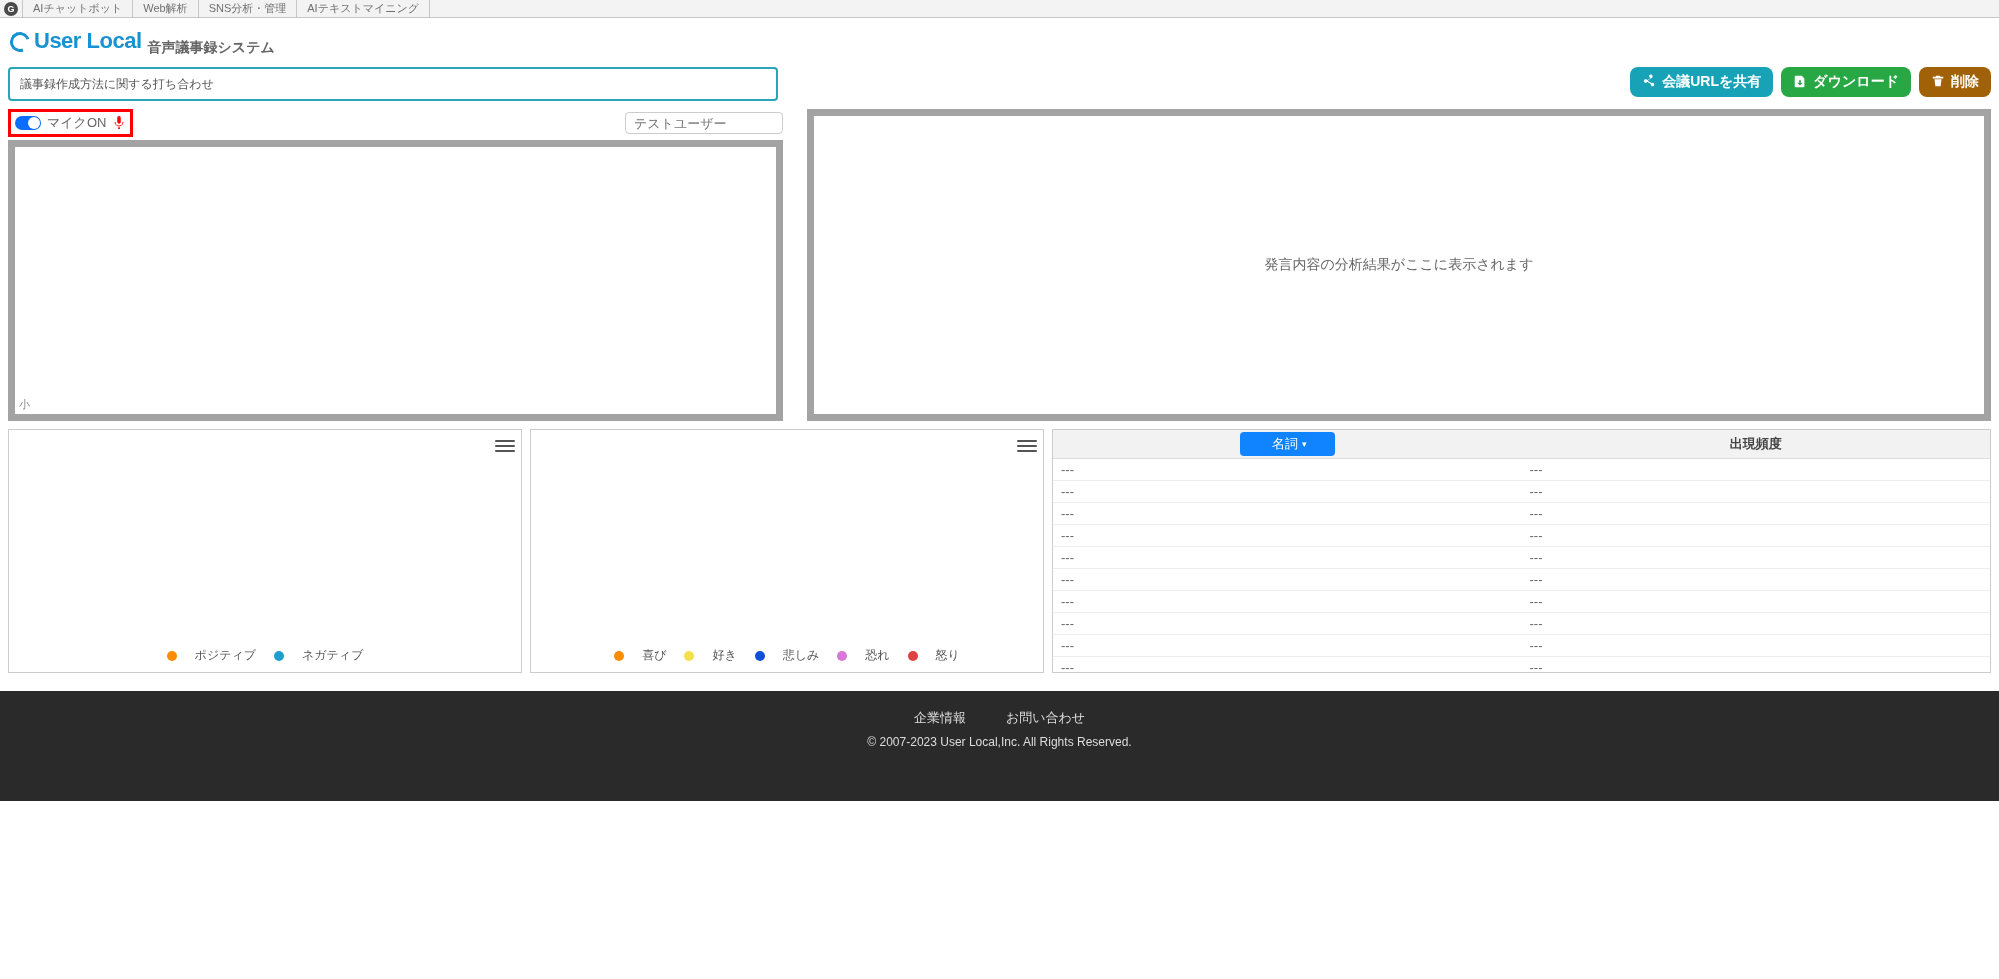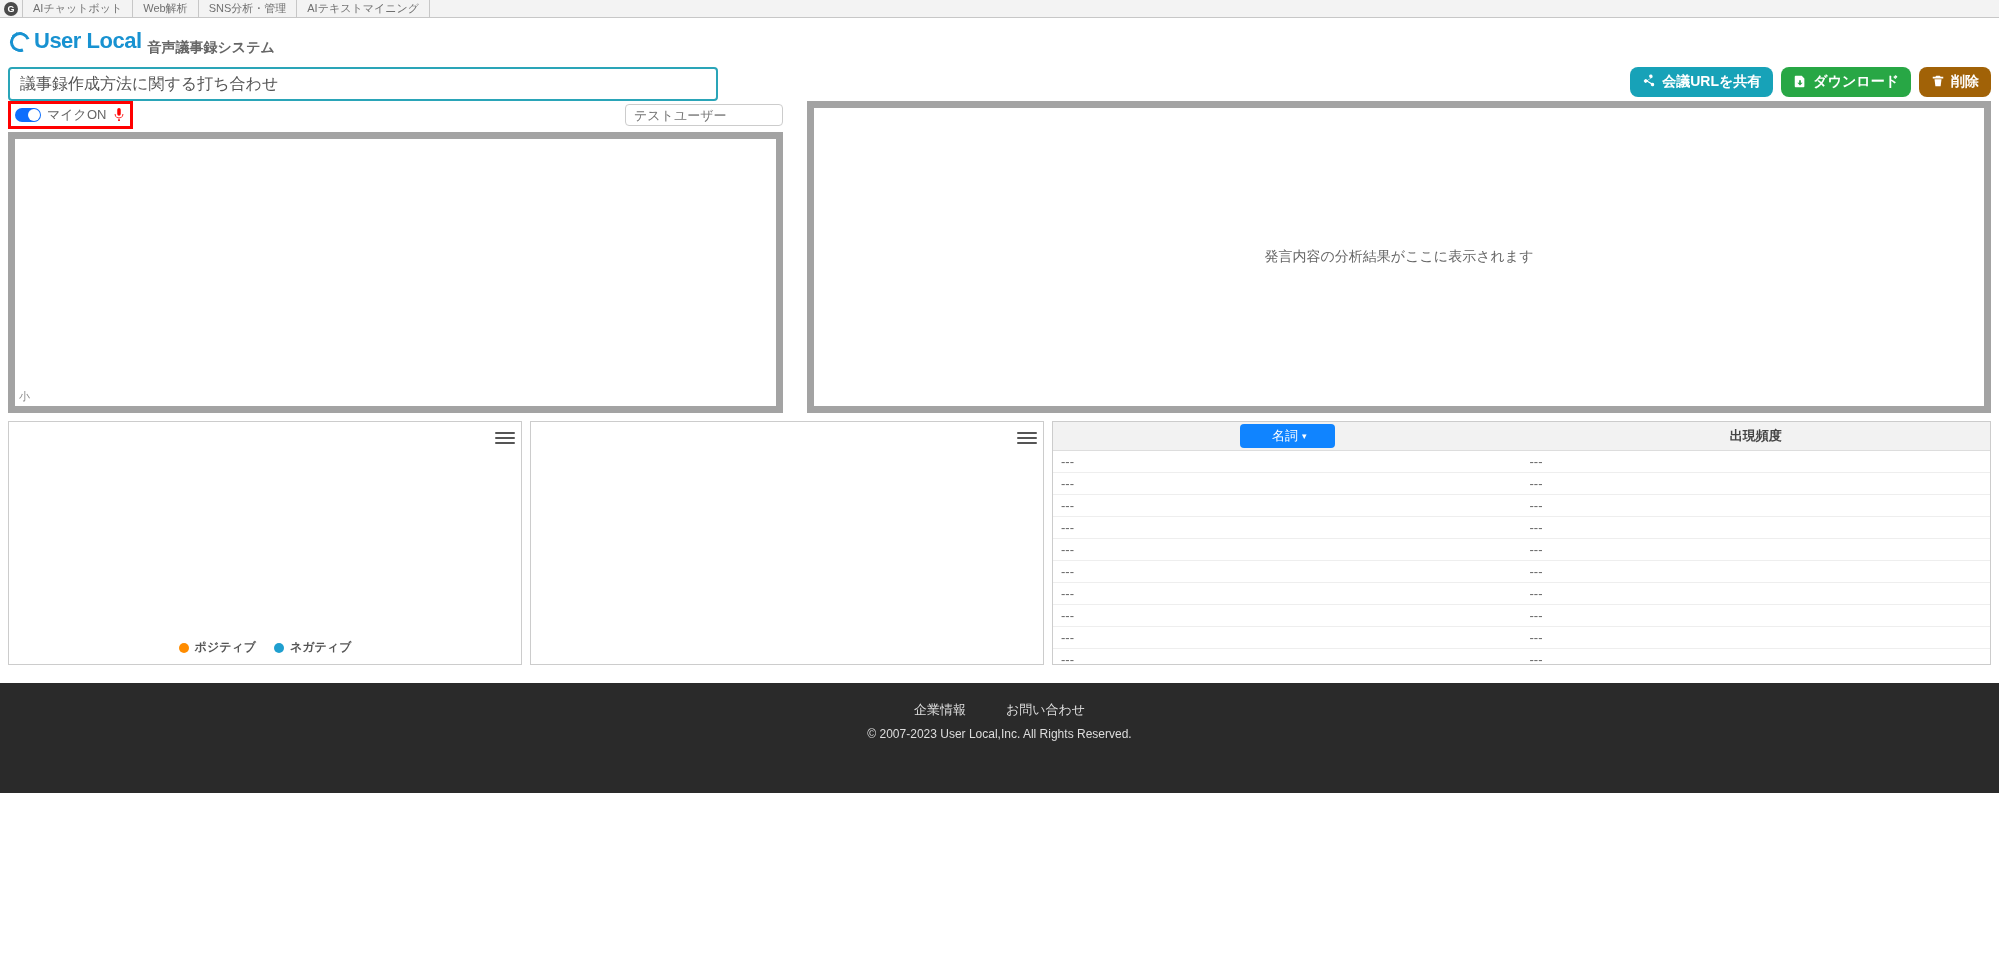"議事録作成方法に関する打ち合わせ" .title-input { font-size: 16px -> 12px; width: 710px -> 770px }
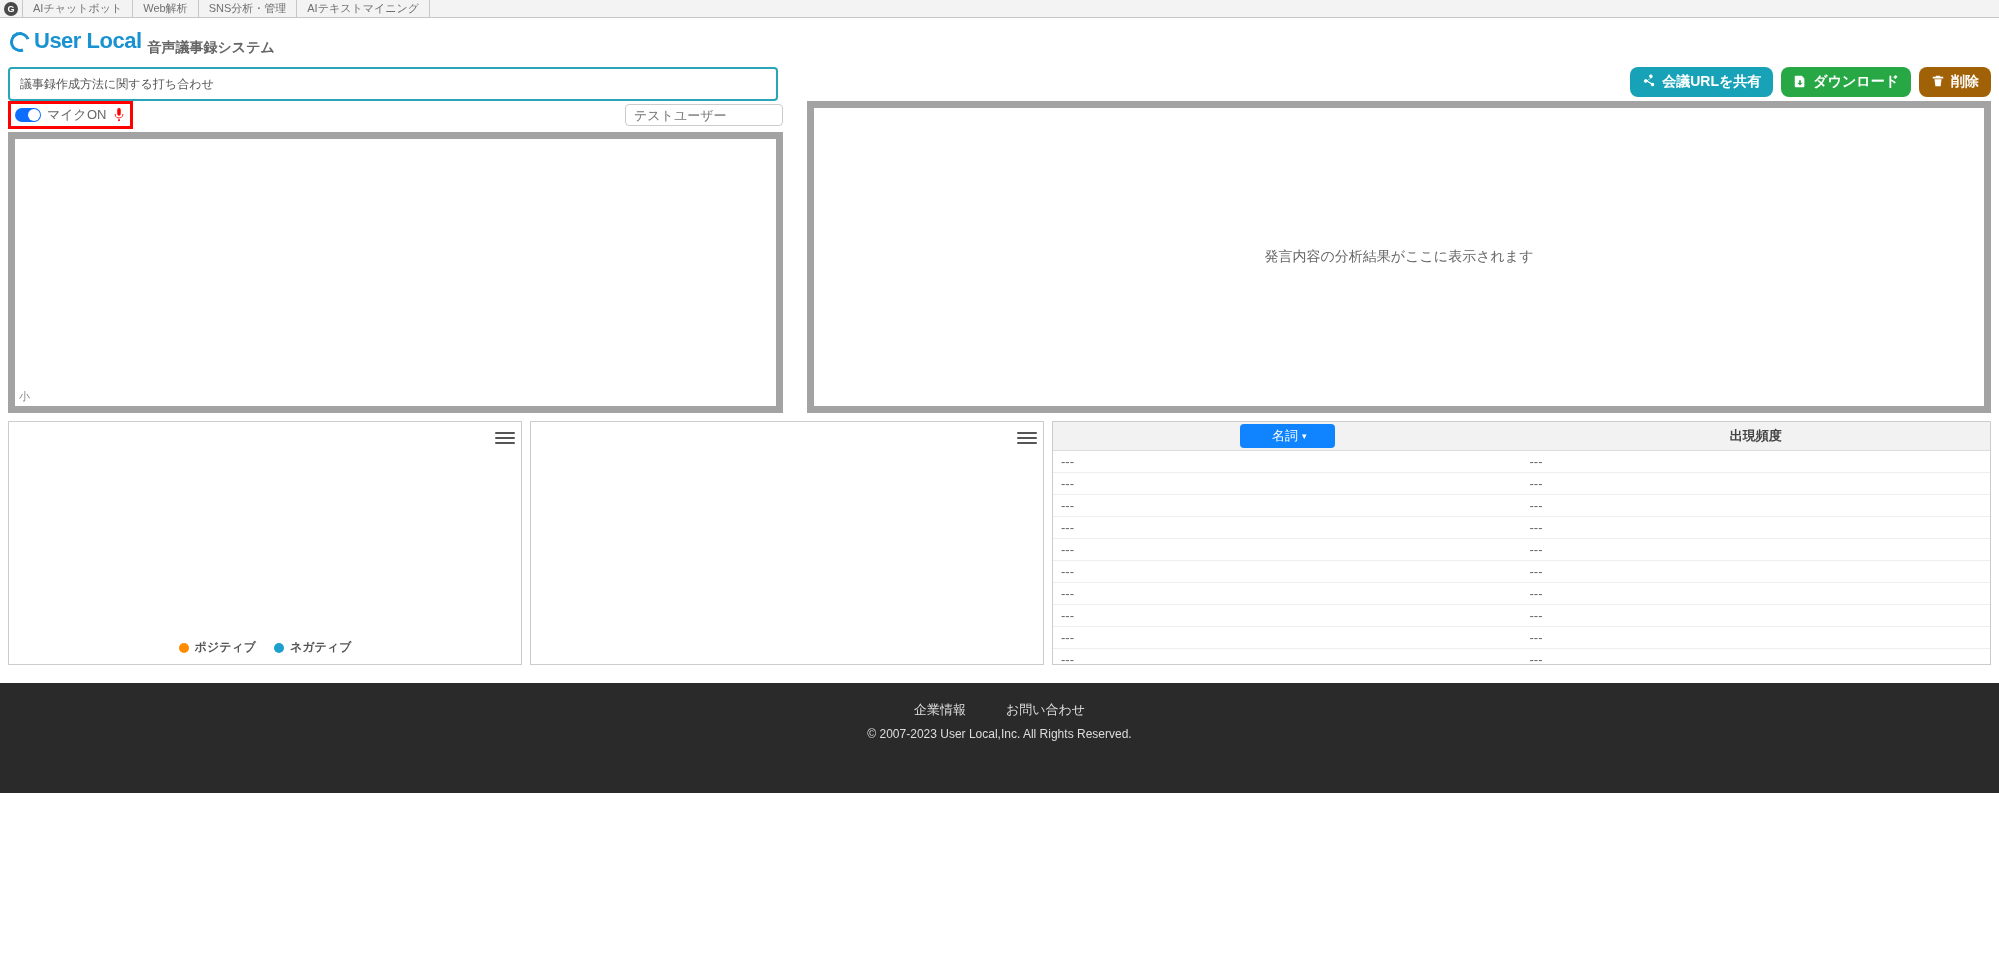"マイクON" .row-mid { margin-top: 0 -> 8px }
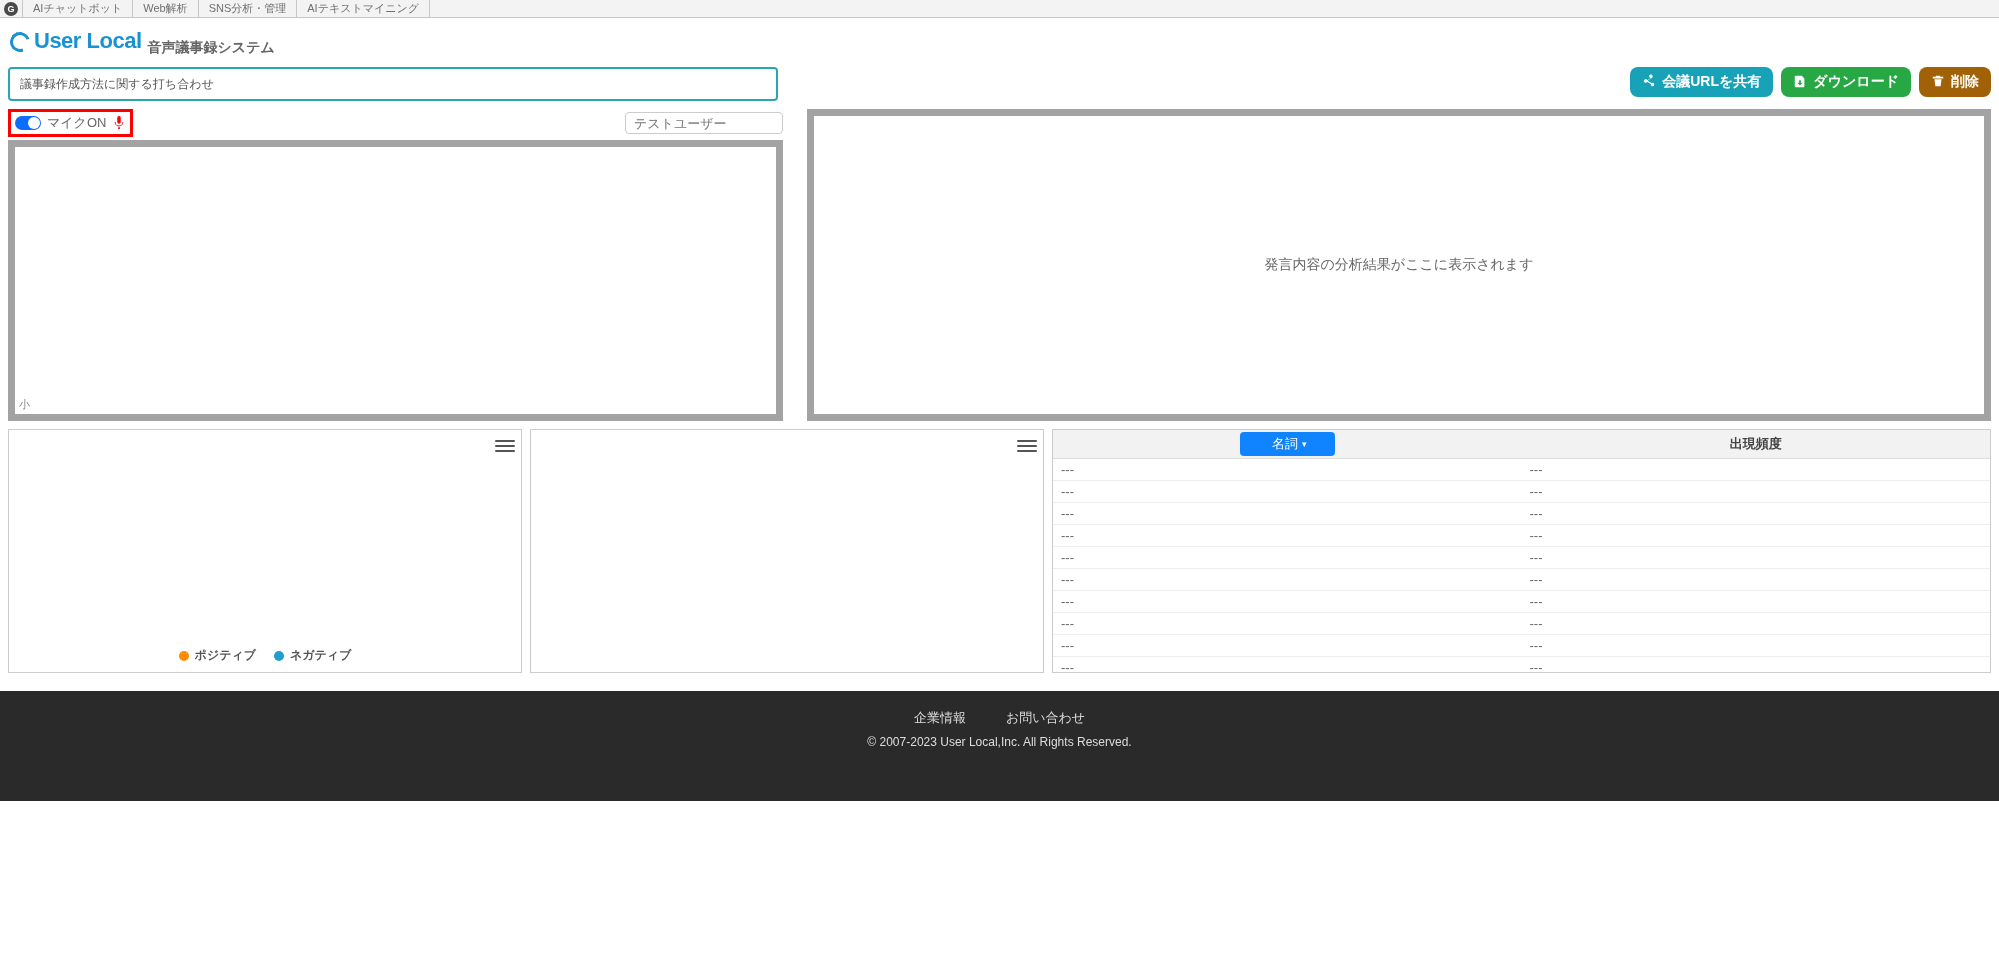"ポジティブ" .legend .item { font-weight: bold -> none; gap: 6px -> 18px }
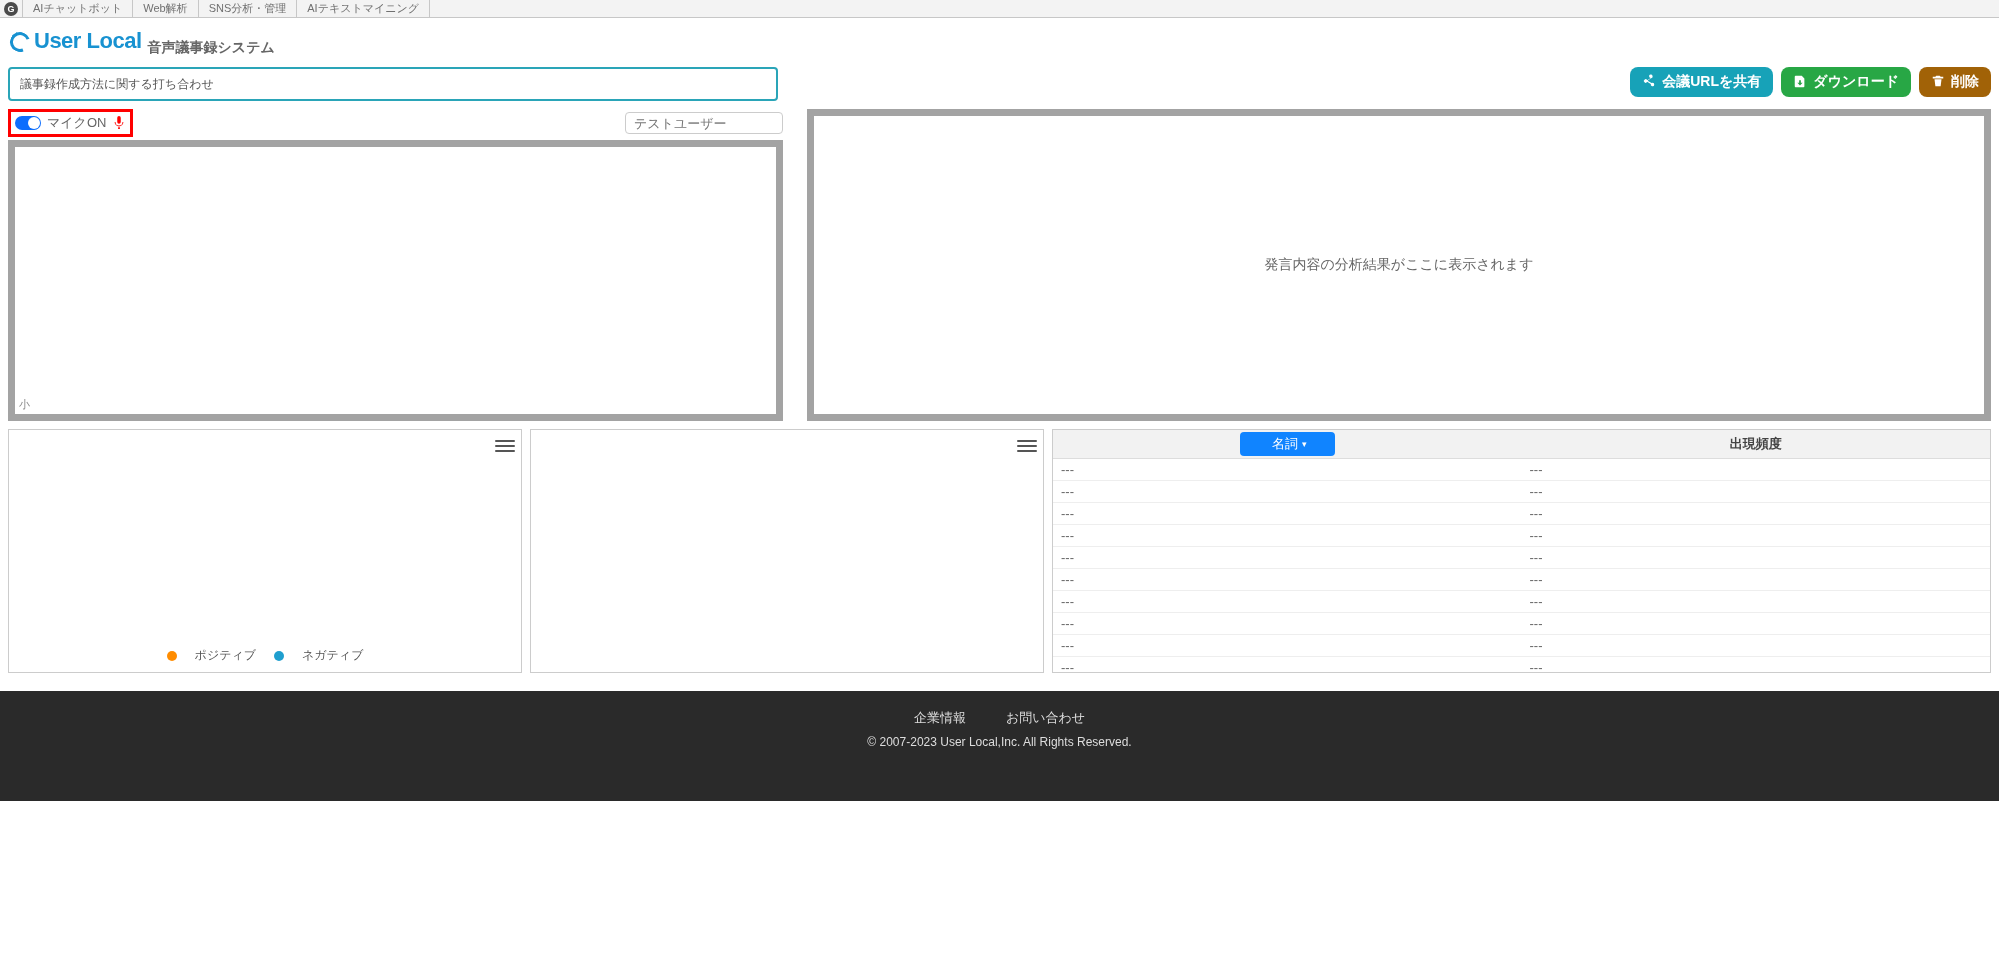"喜び" div.legend { html: none -> <div> <span> <span></span> <span>喜び</span> </span> <span> <span></span> <span>好き</span> </span> <span> <span></span> <span>悲しみ</span> </span> <span> <span></span> <span>恐れ</span> </span> <span> <span></span> <span>怒り</span> </span> </div> }
